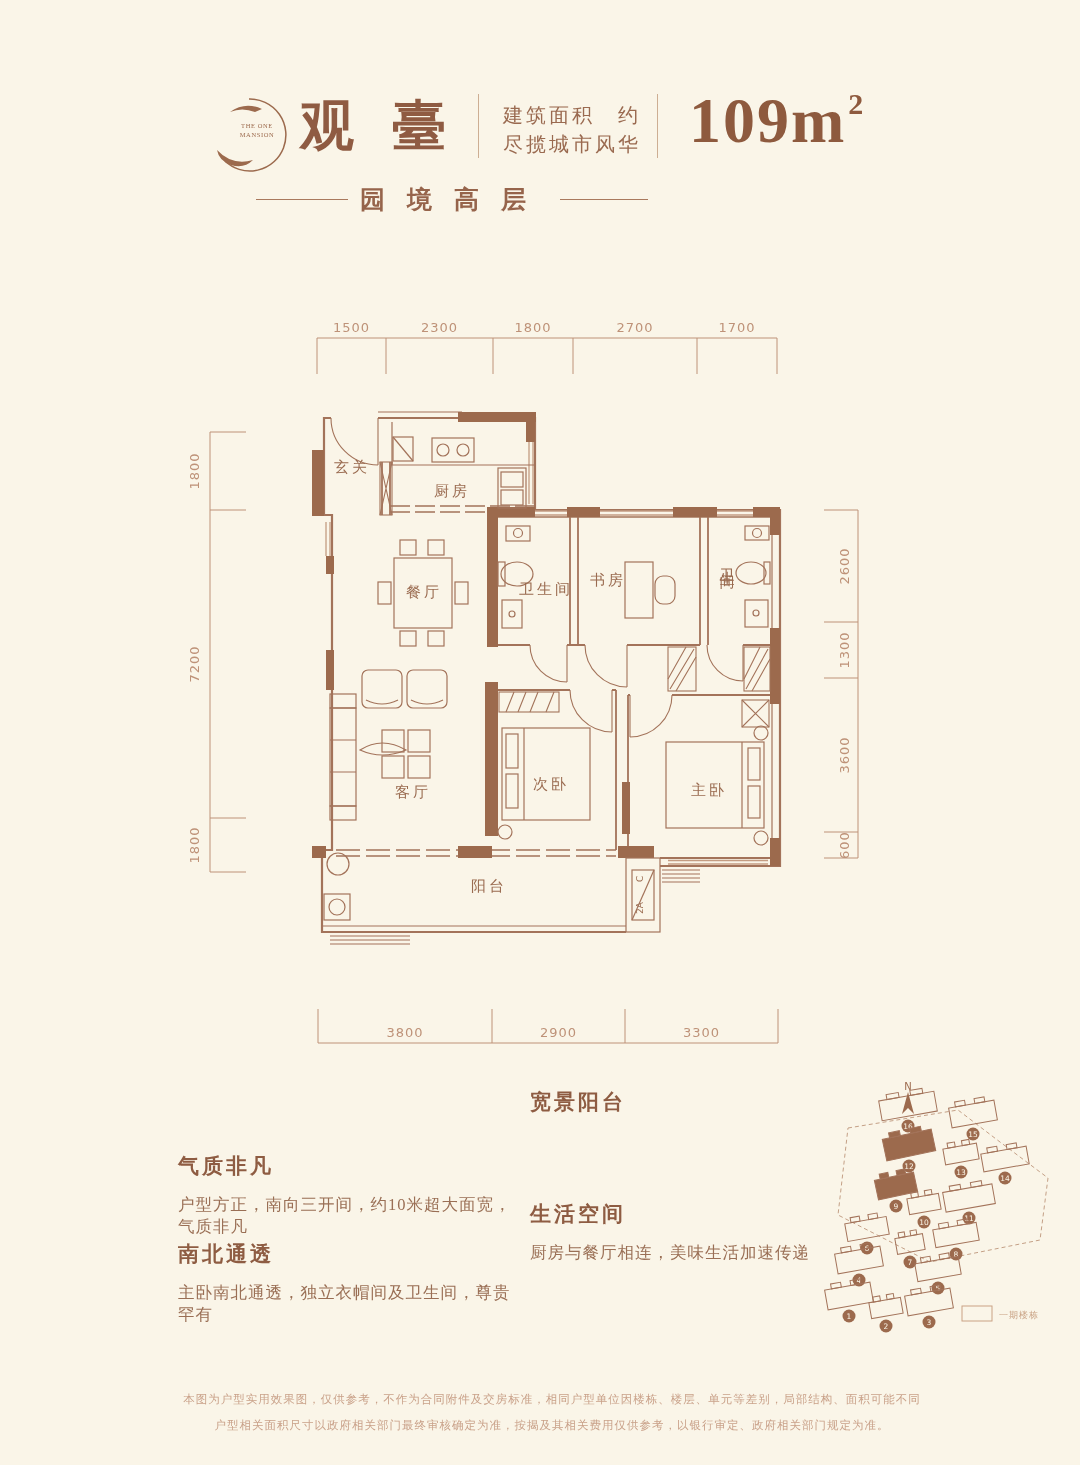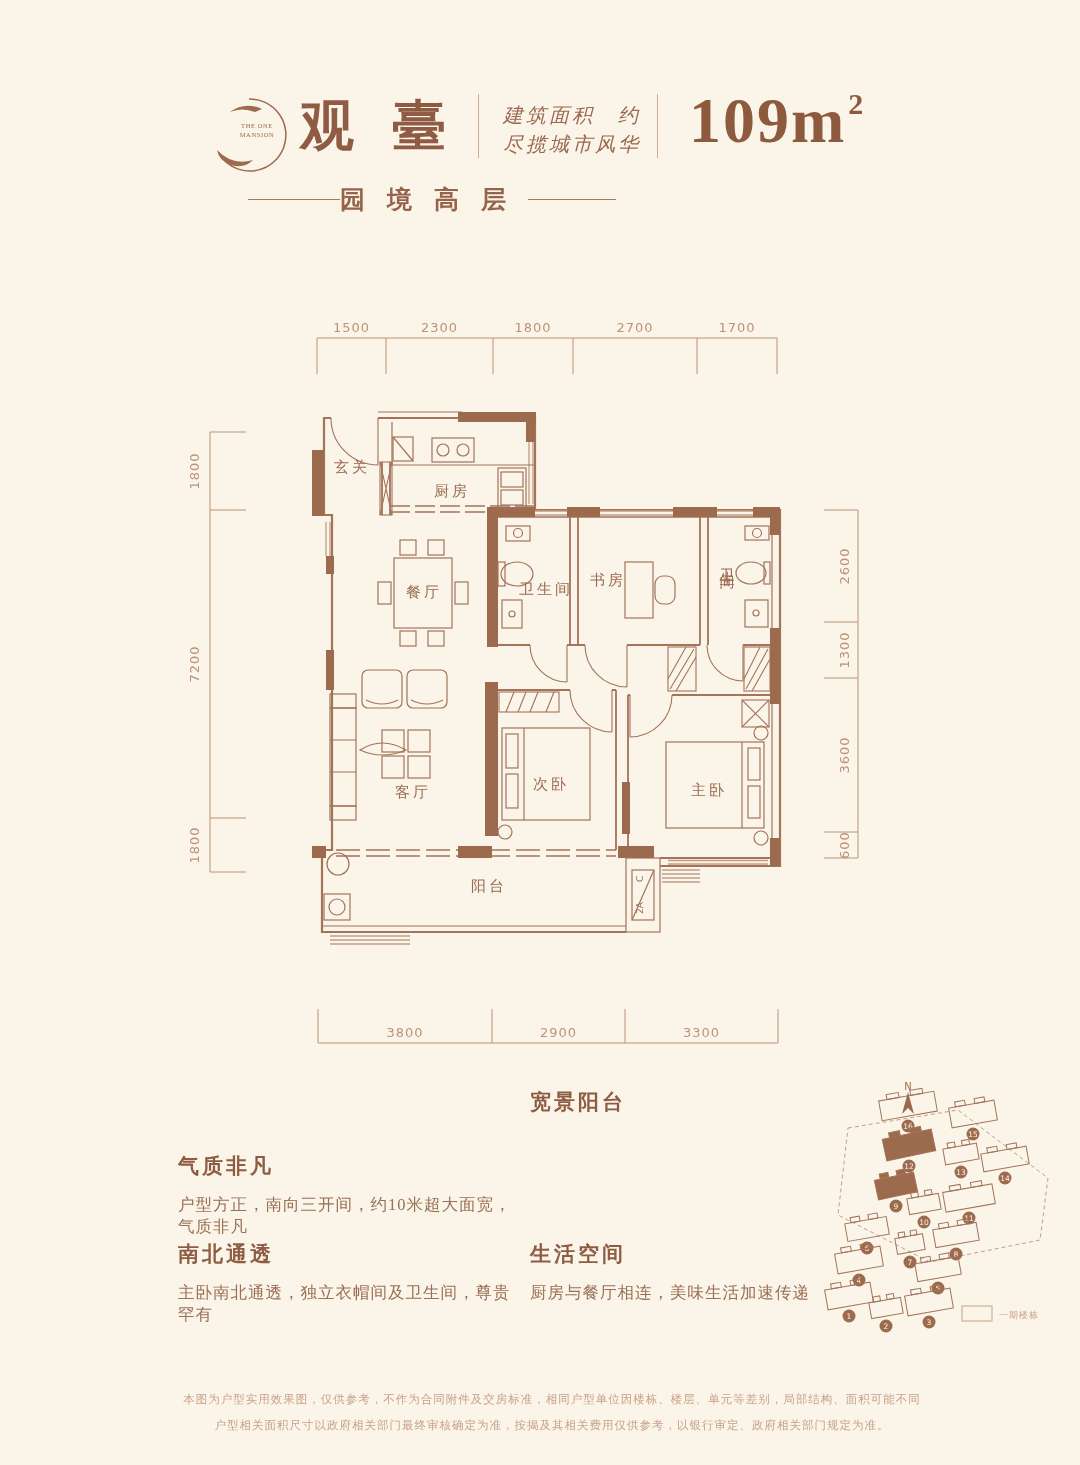"建筑面积 约" .spec { font-style: italic -> none }
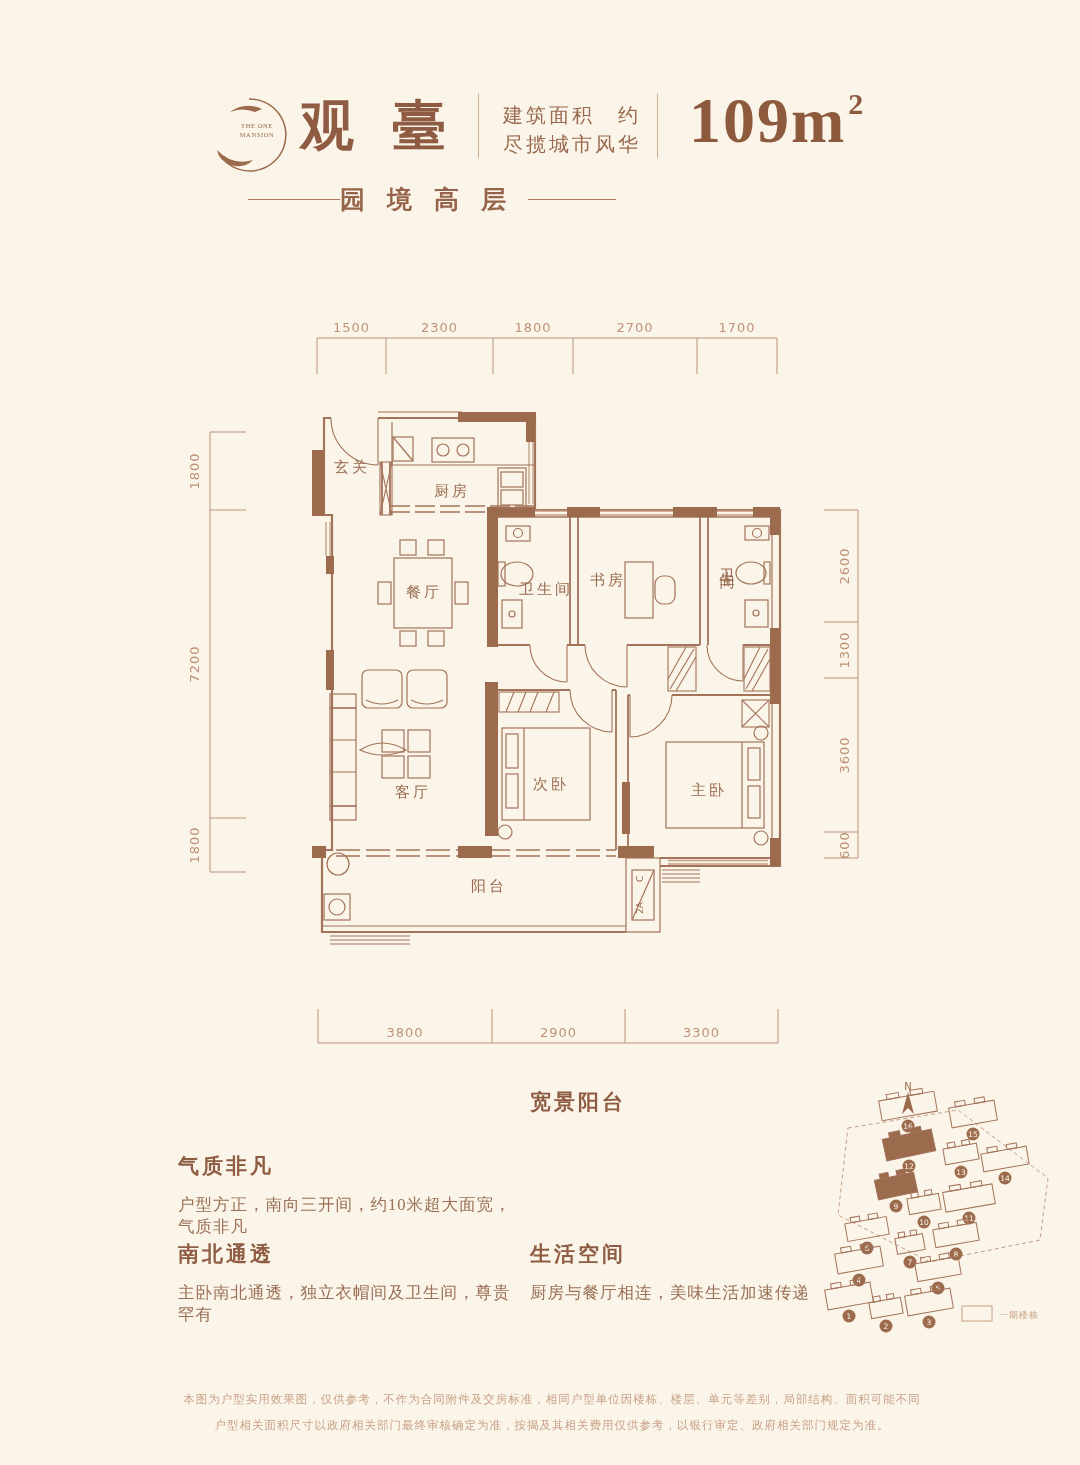"园境高层" .subtitle-row { gap: 0 -> 12px; left: 248px -> 256px }
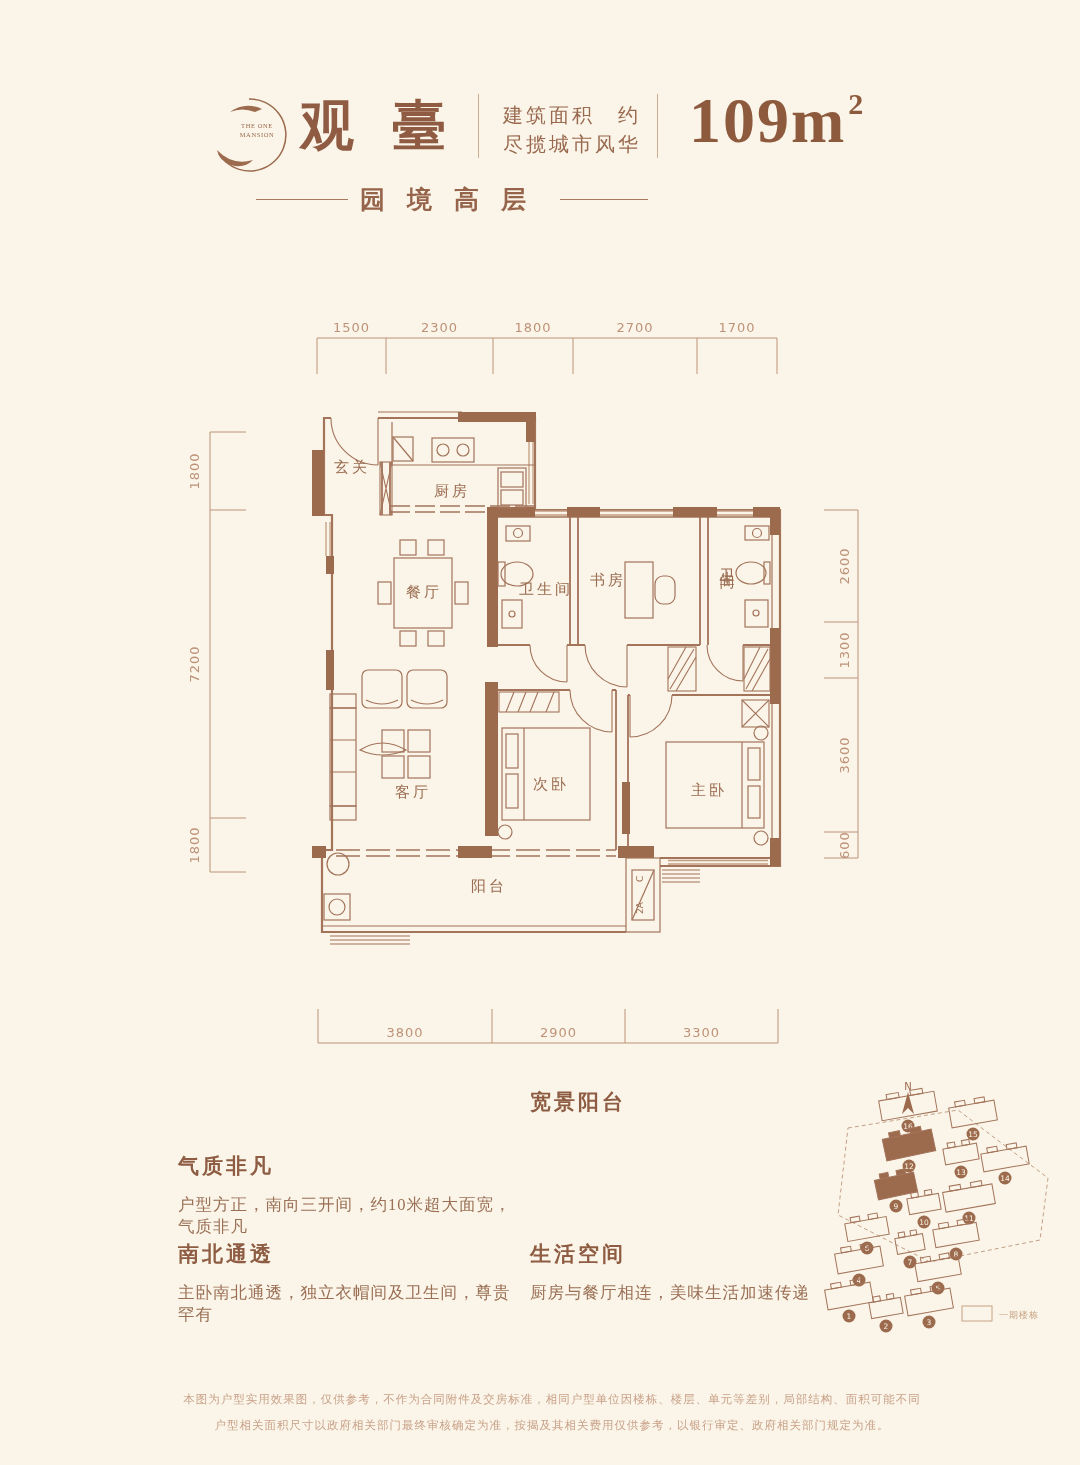"生活空间" .f4 { top: 1240px -> 1200px }
